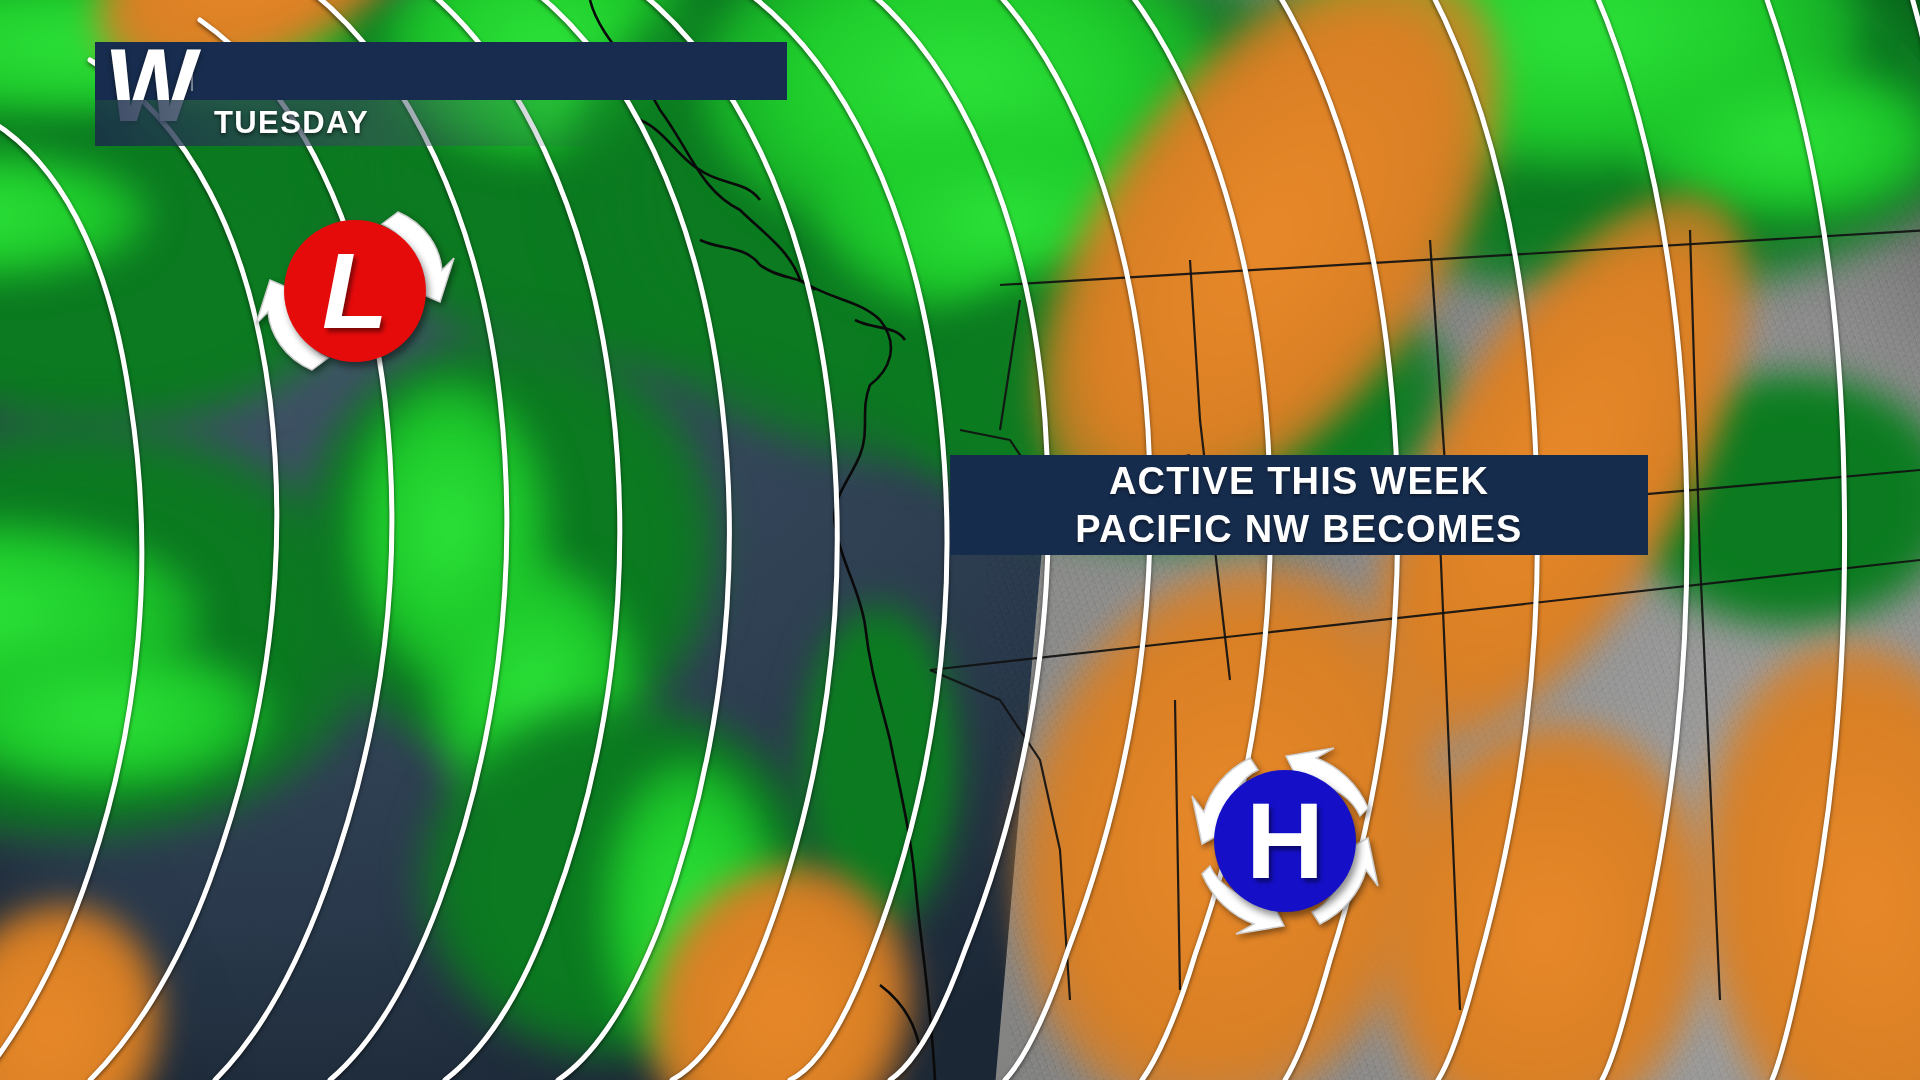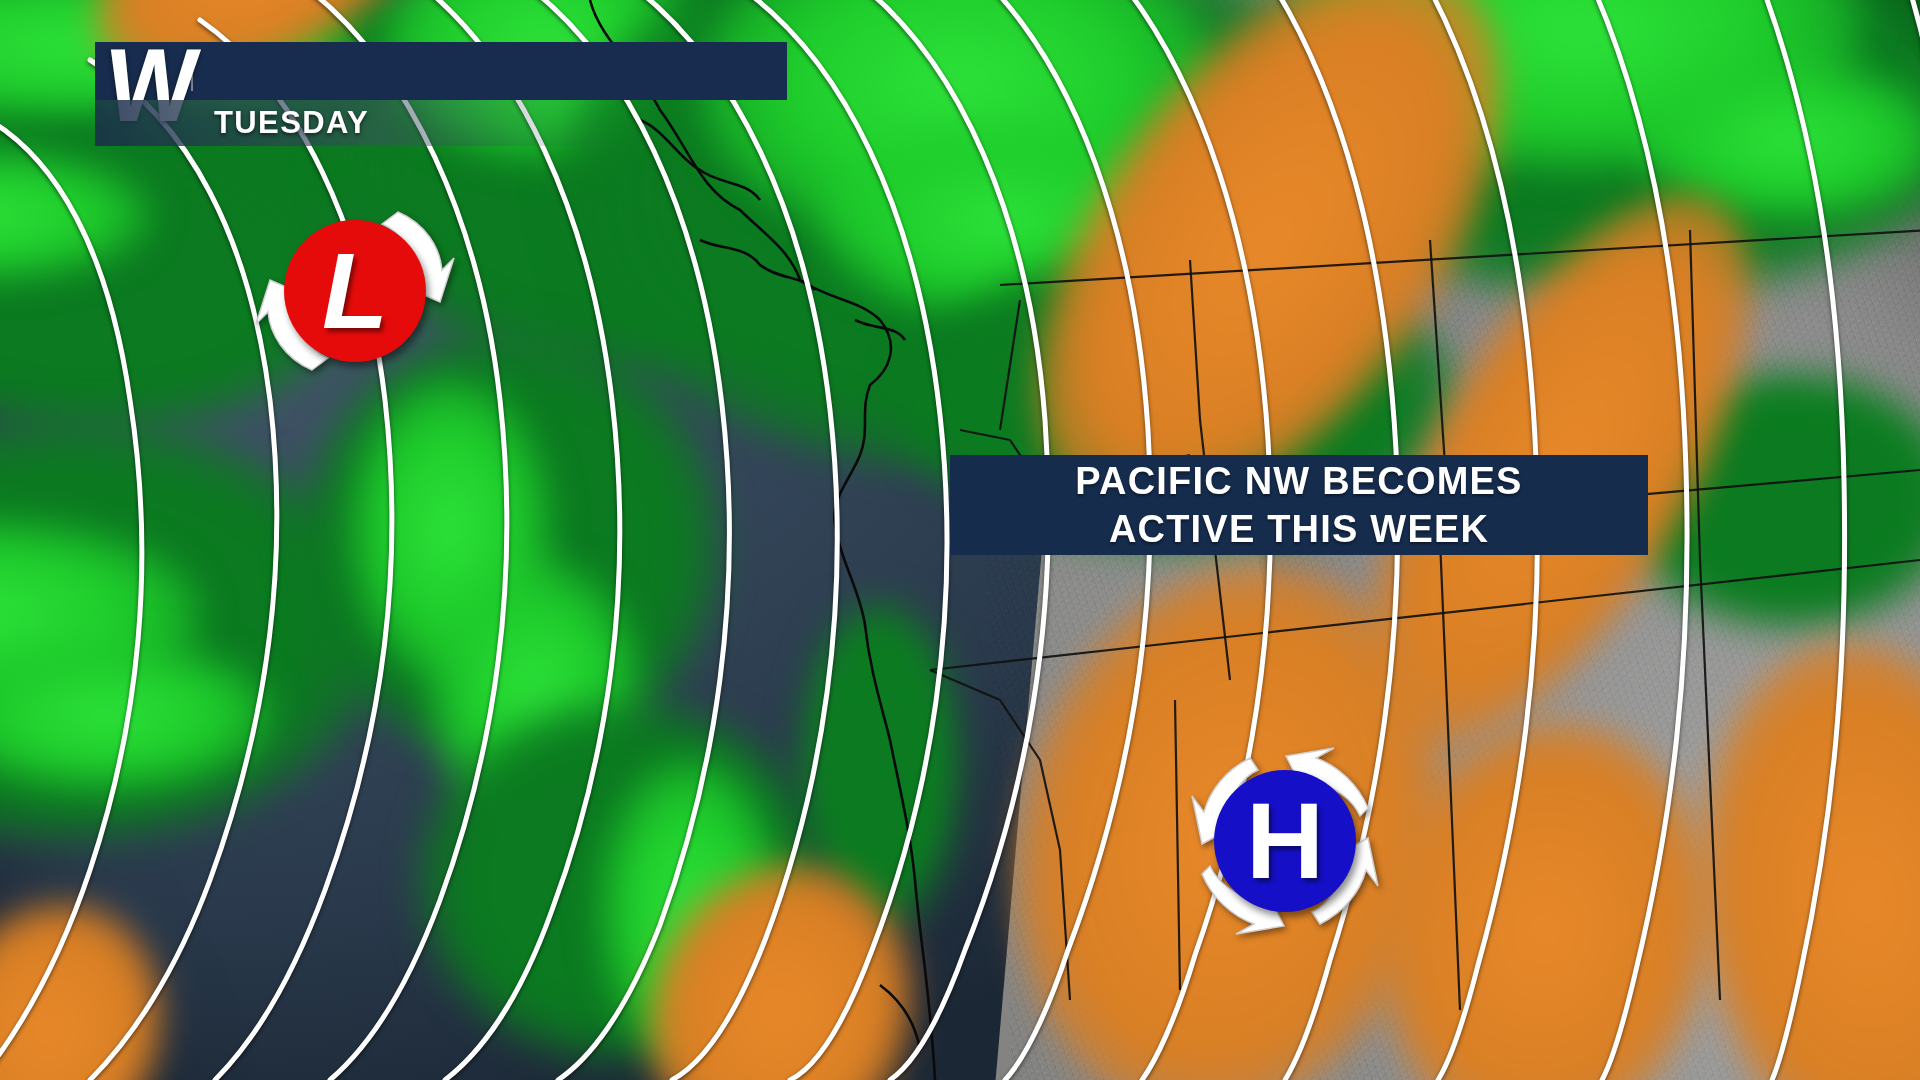"PACIFIC NW BECOMES" div { order: before "ACTIVE THIS WEEK" -> after "ACTIVE THIS WEEK" }
